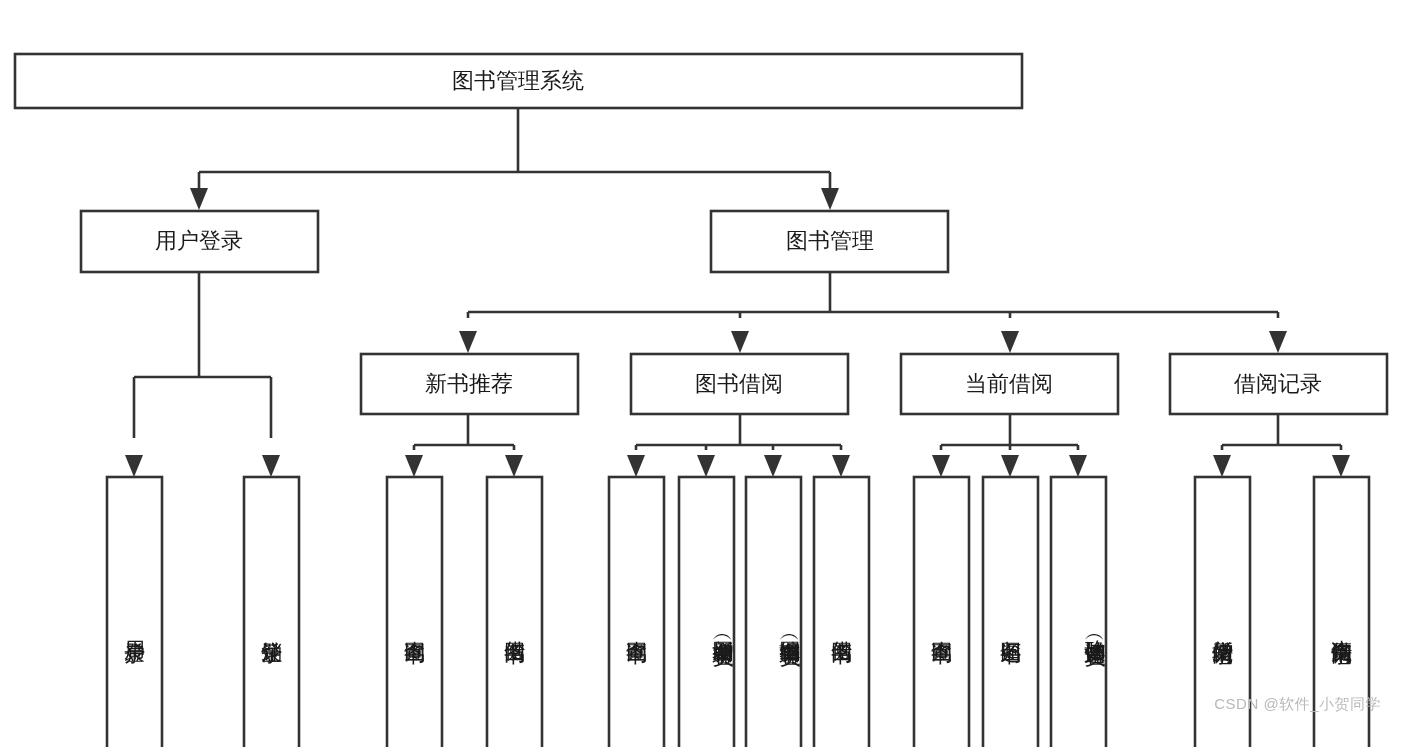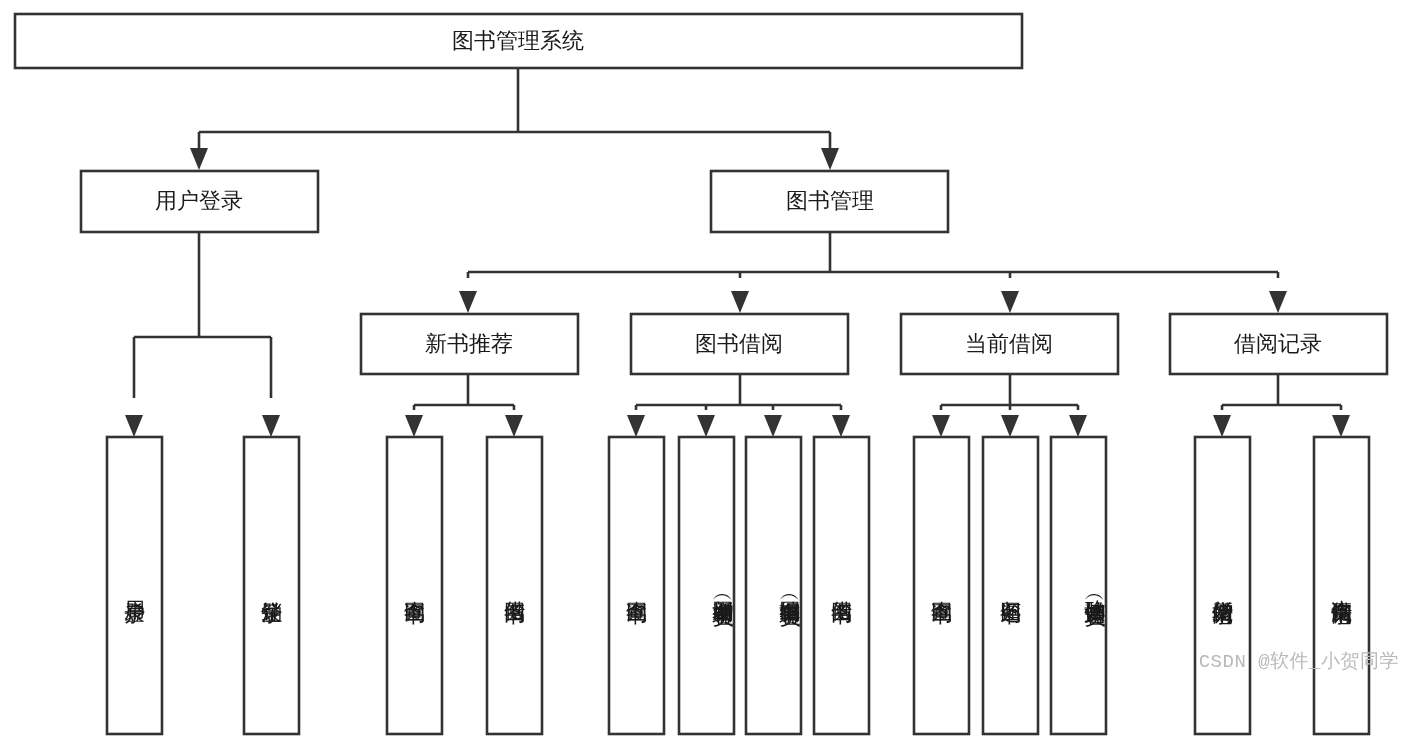"图书管理系统" #diagram-root { margin-top: none -> 40px }
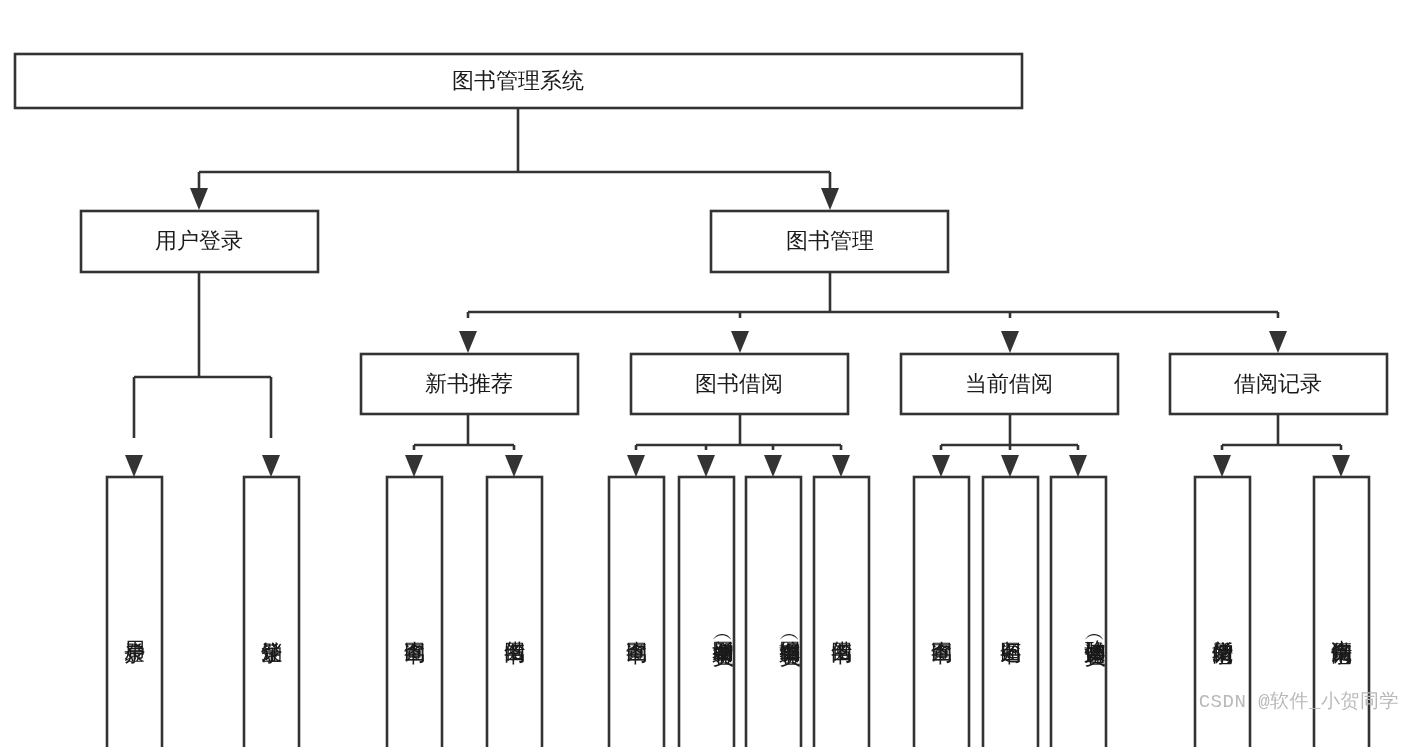"CSDN @软件_小贺同学" .watermark { font-family: Liberation Mono, monospace -> Liberation Sans, sans-serif; font-size: 19px -> 15px; right: 6px -> 24px }
